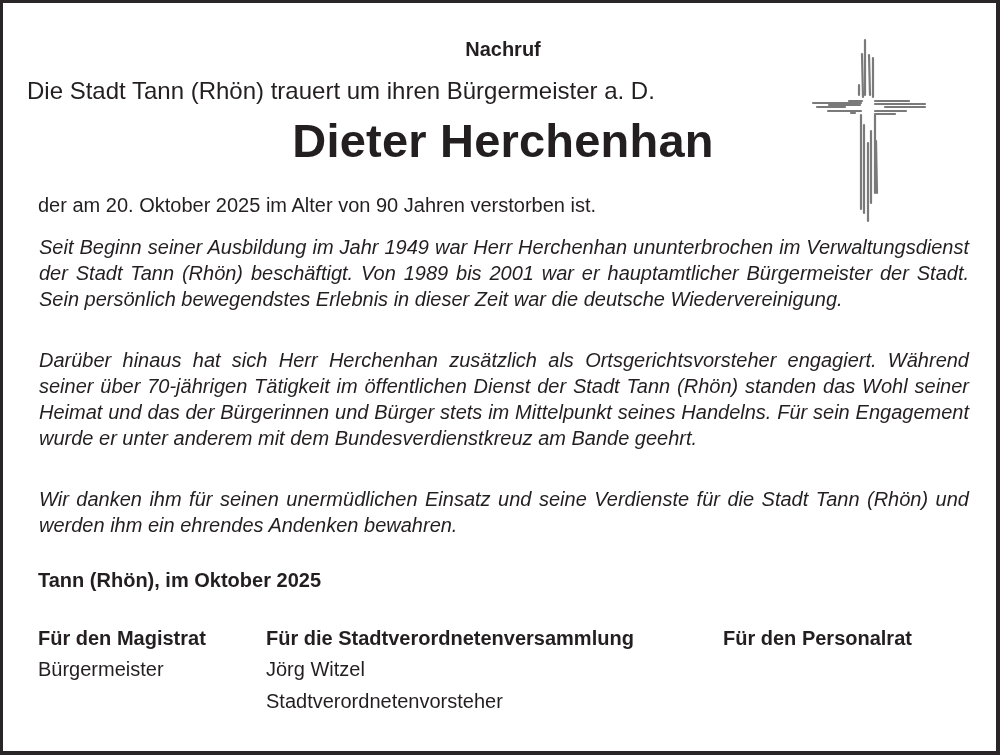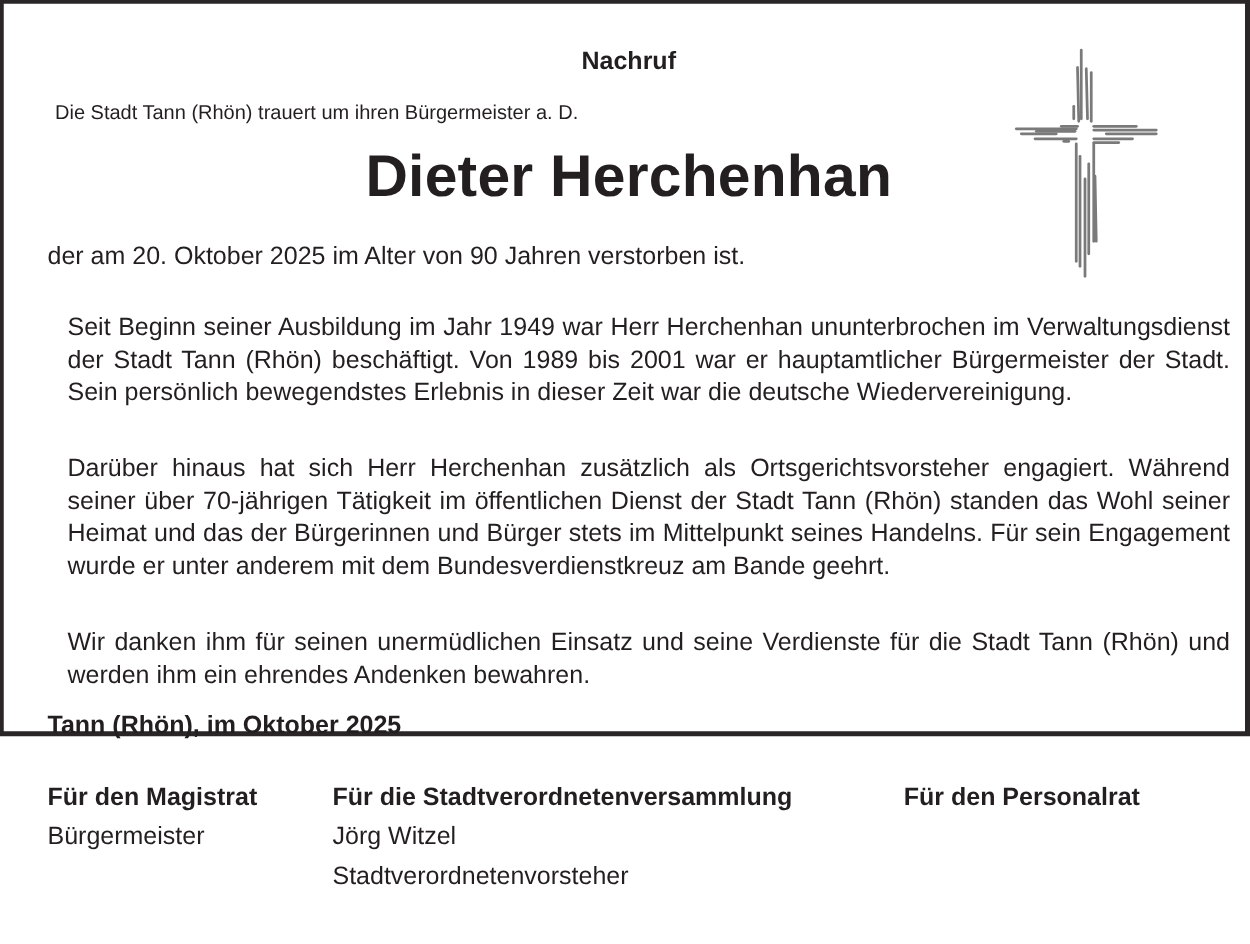"Nachruf" .frame { height: 589px -> 755px }
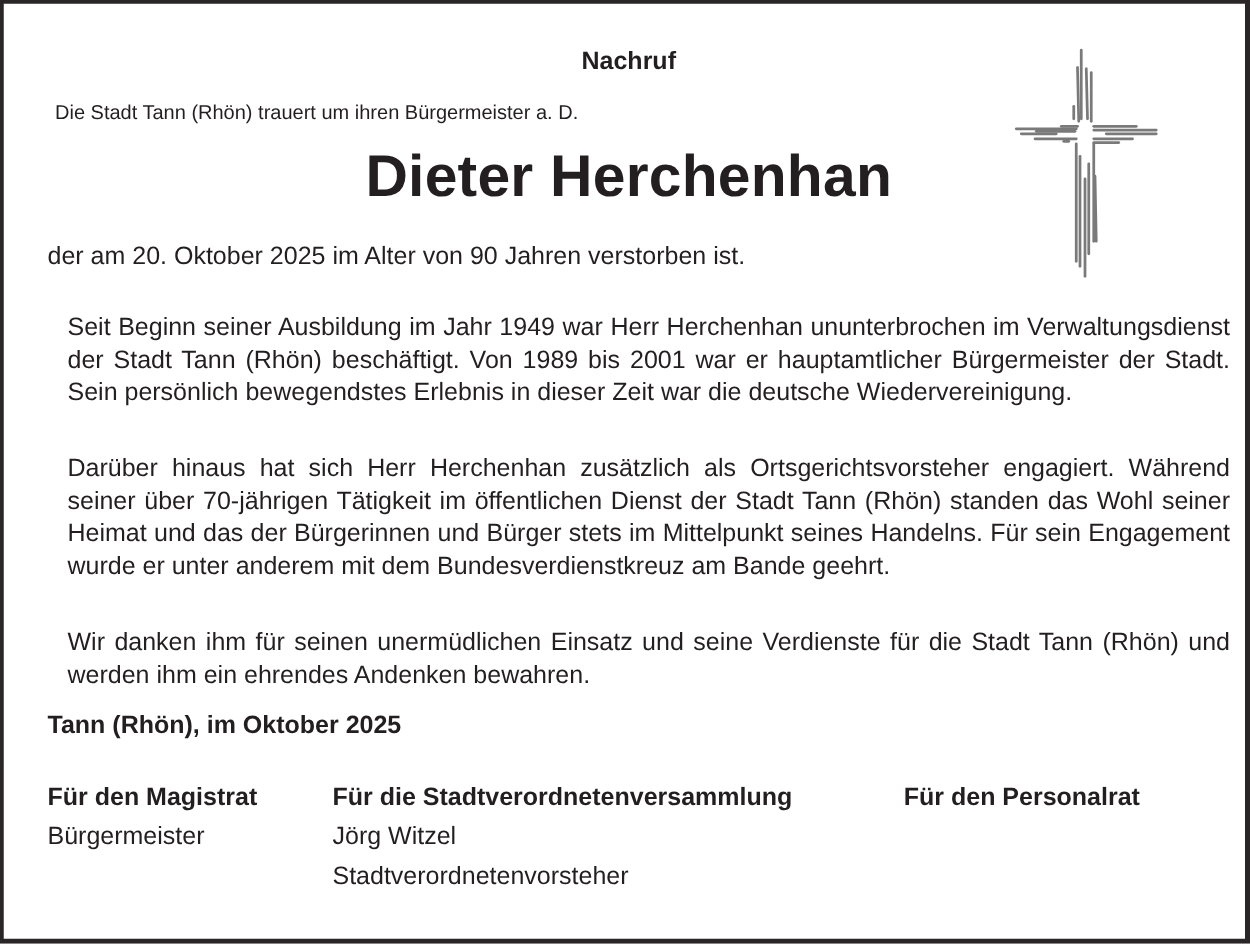"Die Stadt Tann (Rhön) trauert" .intro { font-size: 16px -> 24px; left: 41px -> 24px }
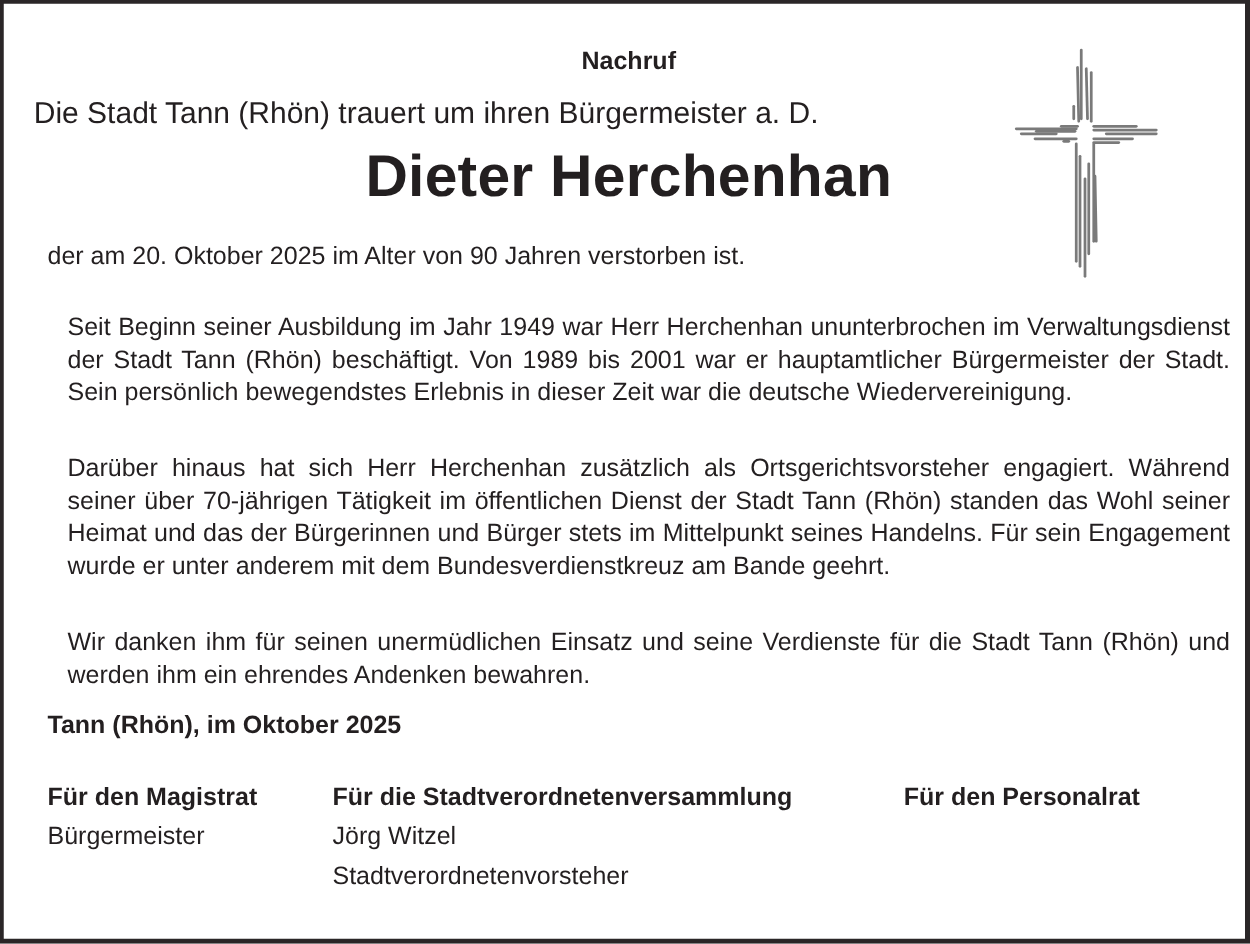"Seit Beginn seiner Ausbildung im" .para { font-style: none -> italic; margin: 16px -> 1px }
